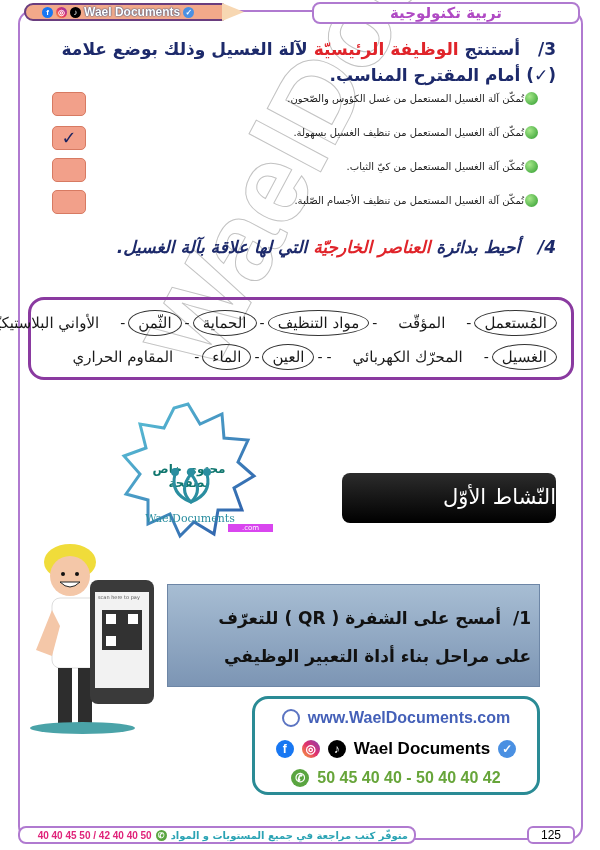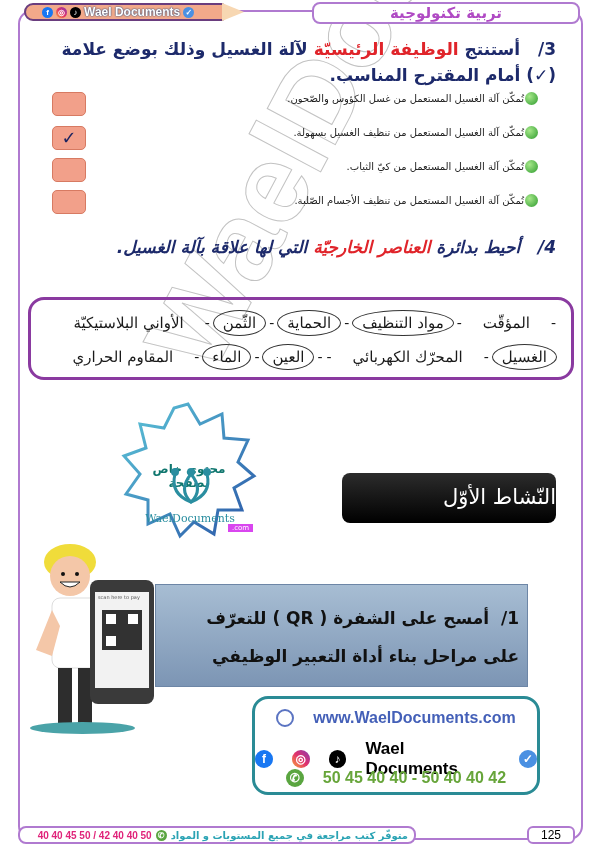"المُستعمل" span.w { html: none -> <span>المُستعمل</span> }
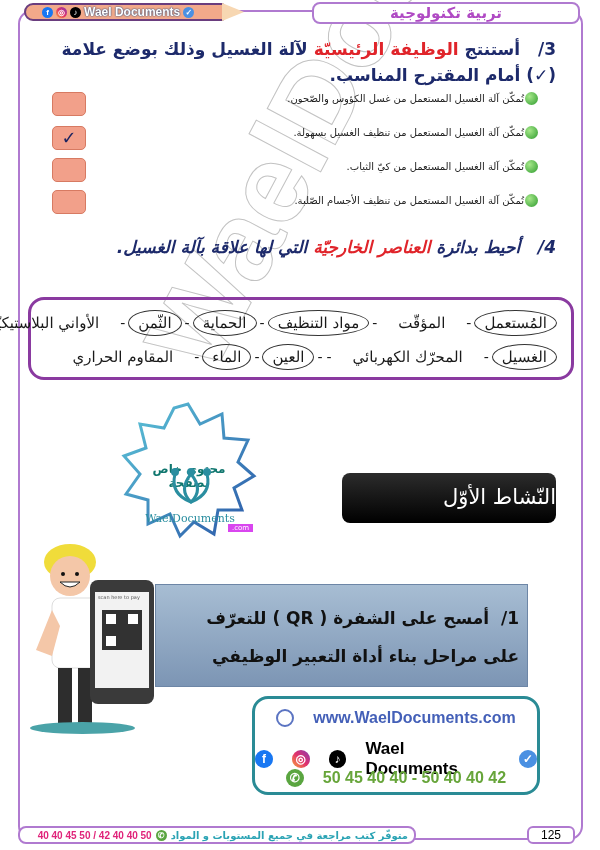".com" .badge-com { padding: 0 4px -> 0 14px }
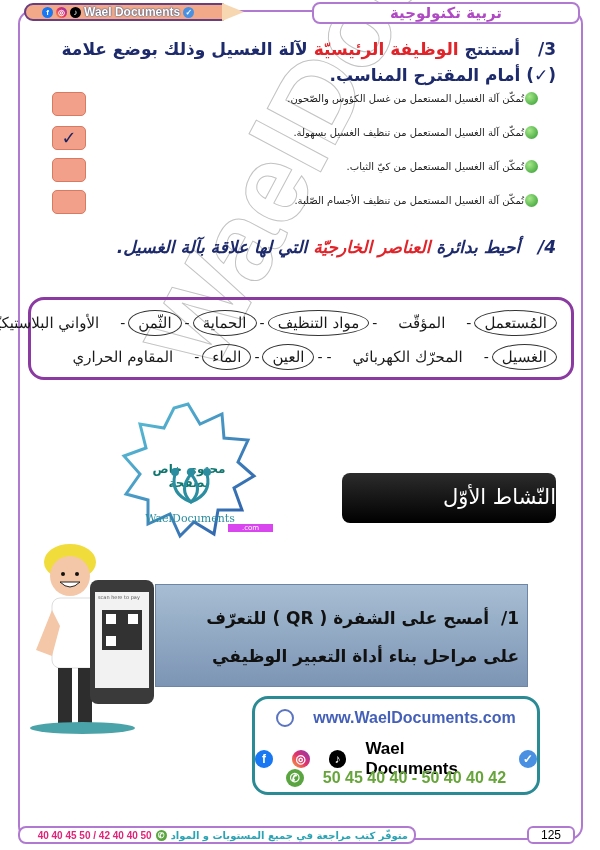"1/ أمسح على الشفرة (" .qr-panel { left: 155px -> 167px }
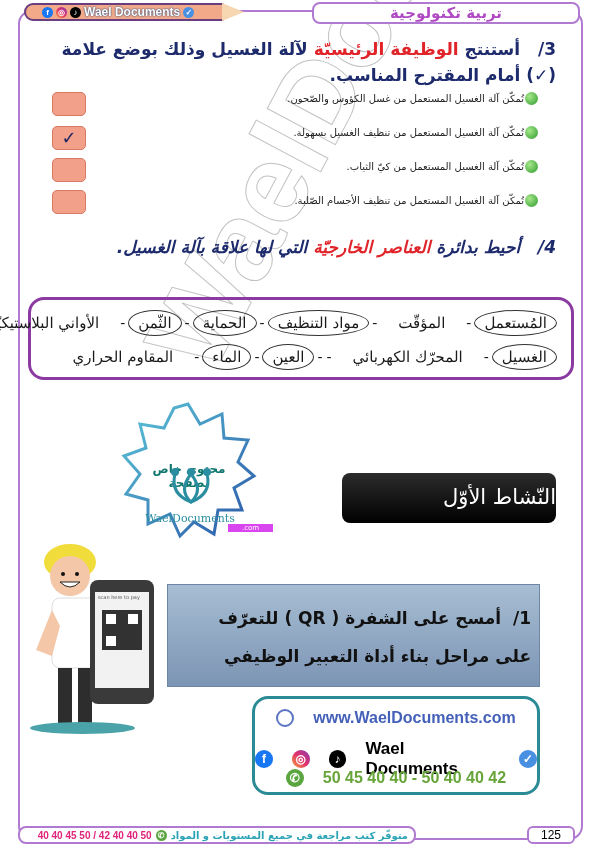"www.WaelDocuments.com" .c-row { gap: 19px -> 8px }
